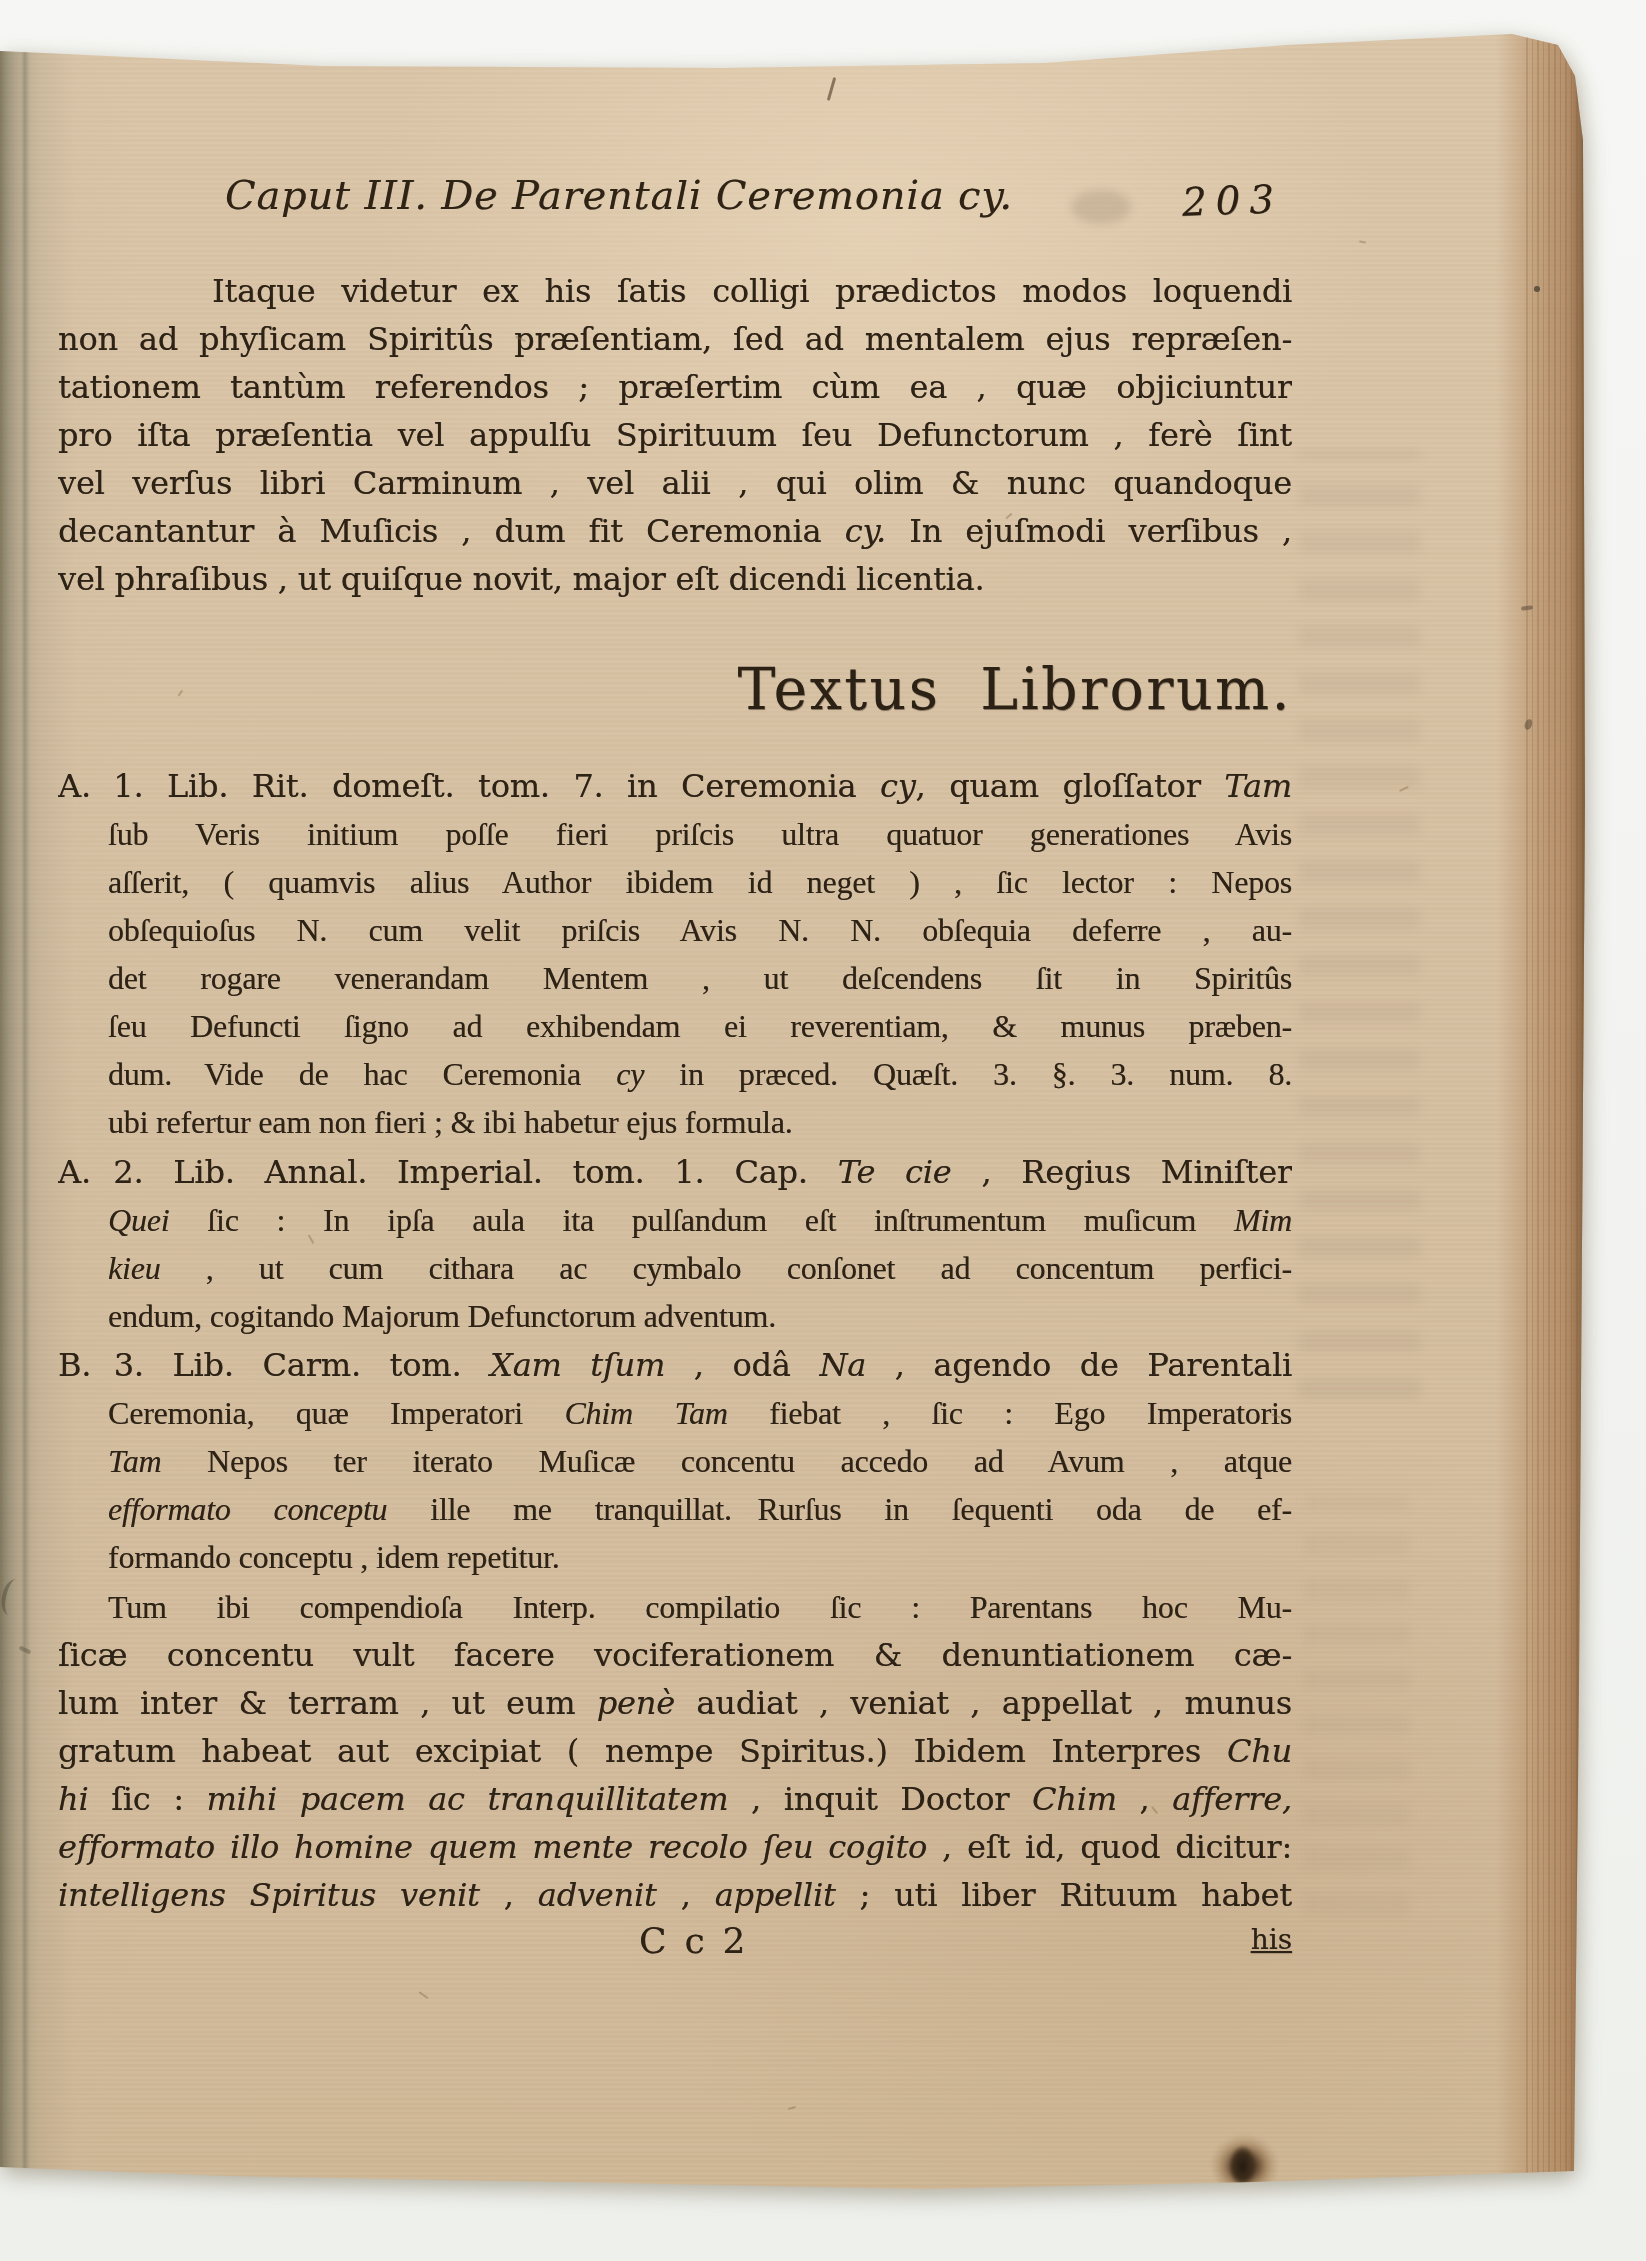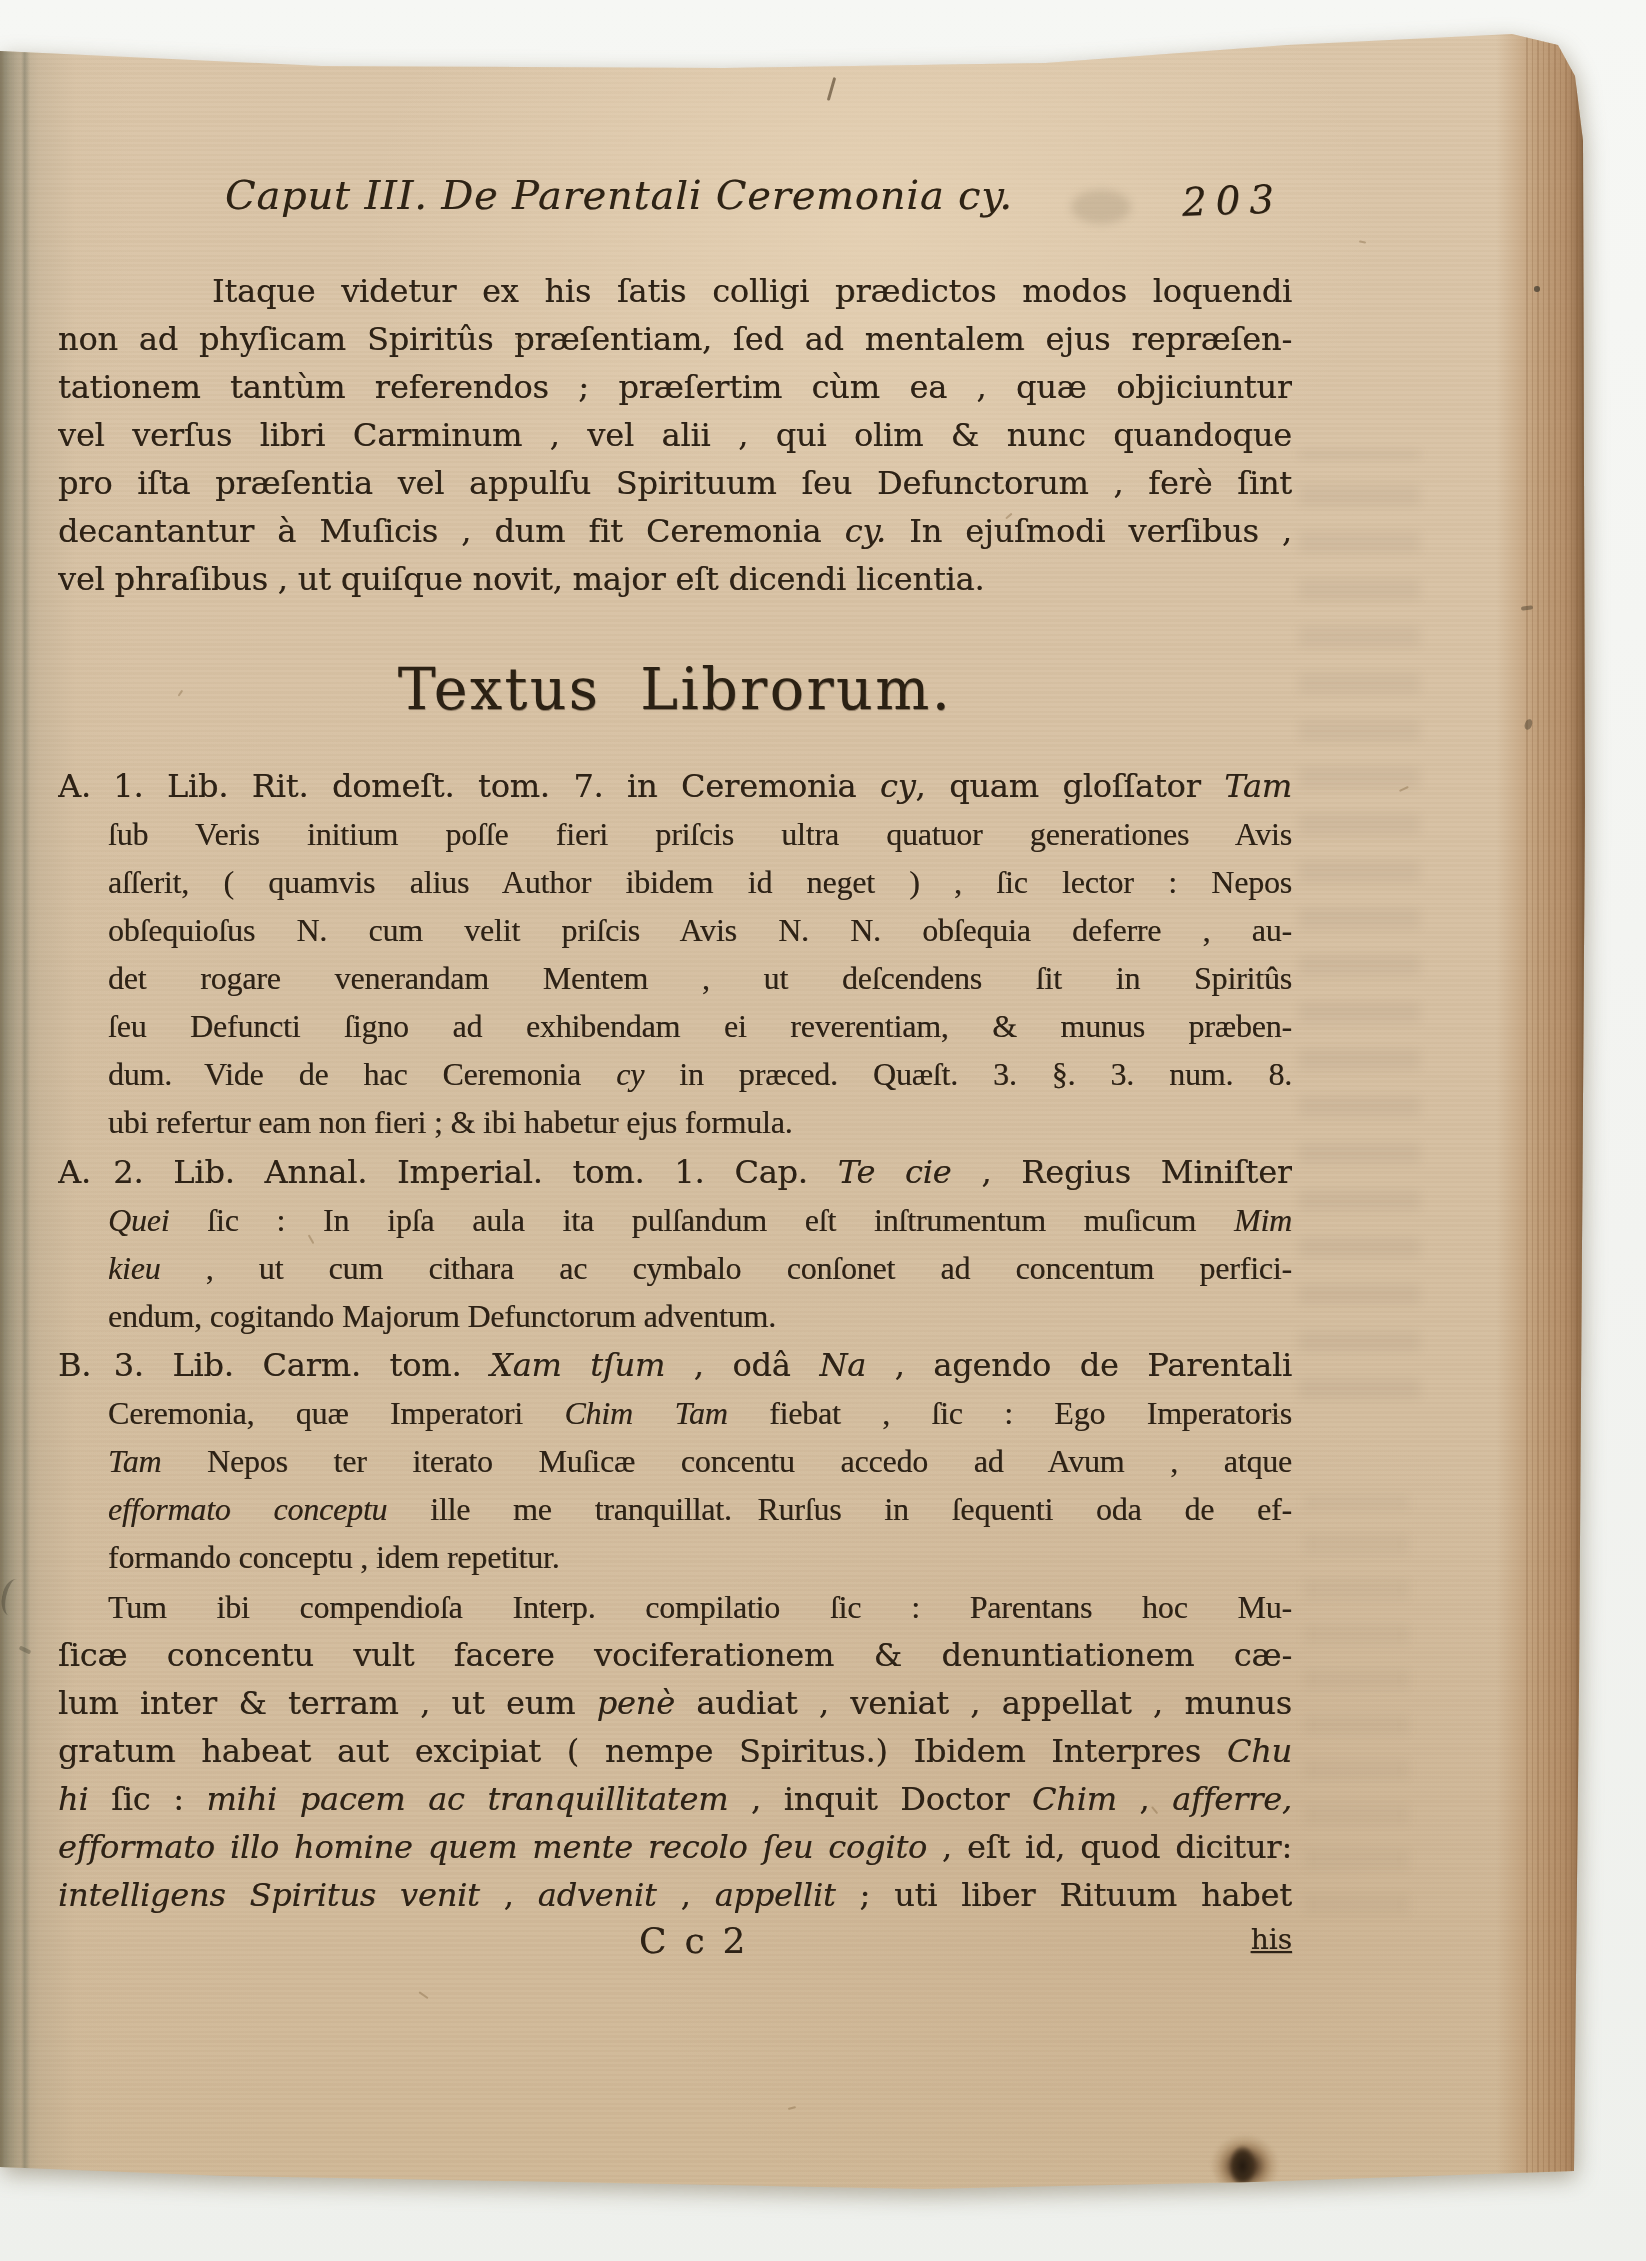"vel verſus libri Carminum ," div.line { order: before "pro iſta præſentia vel appulſu" -> after "pro iſta præſentia vel appulſu" }
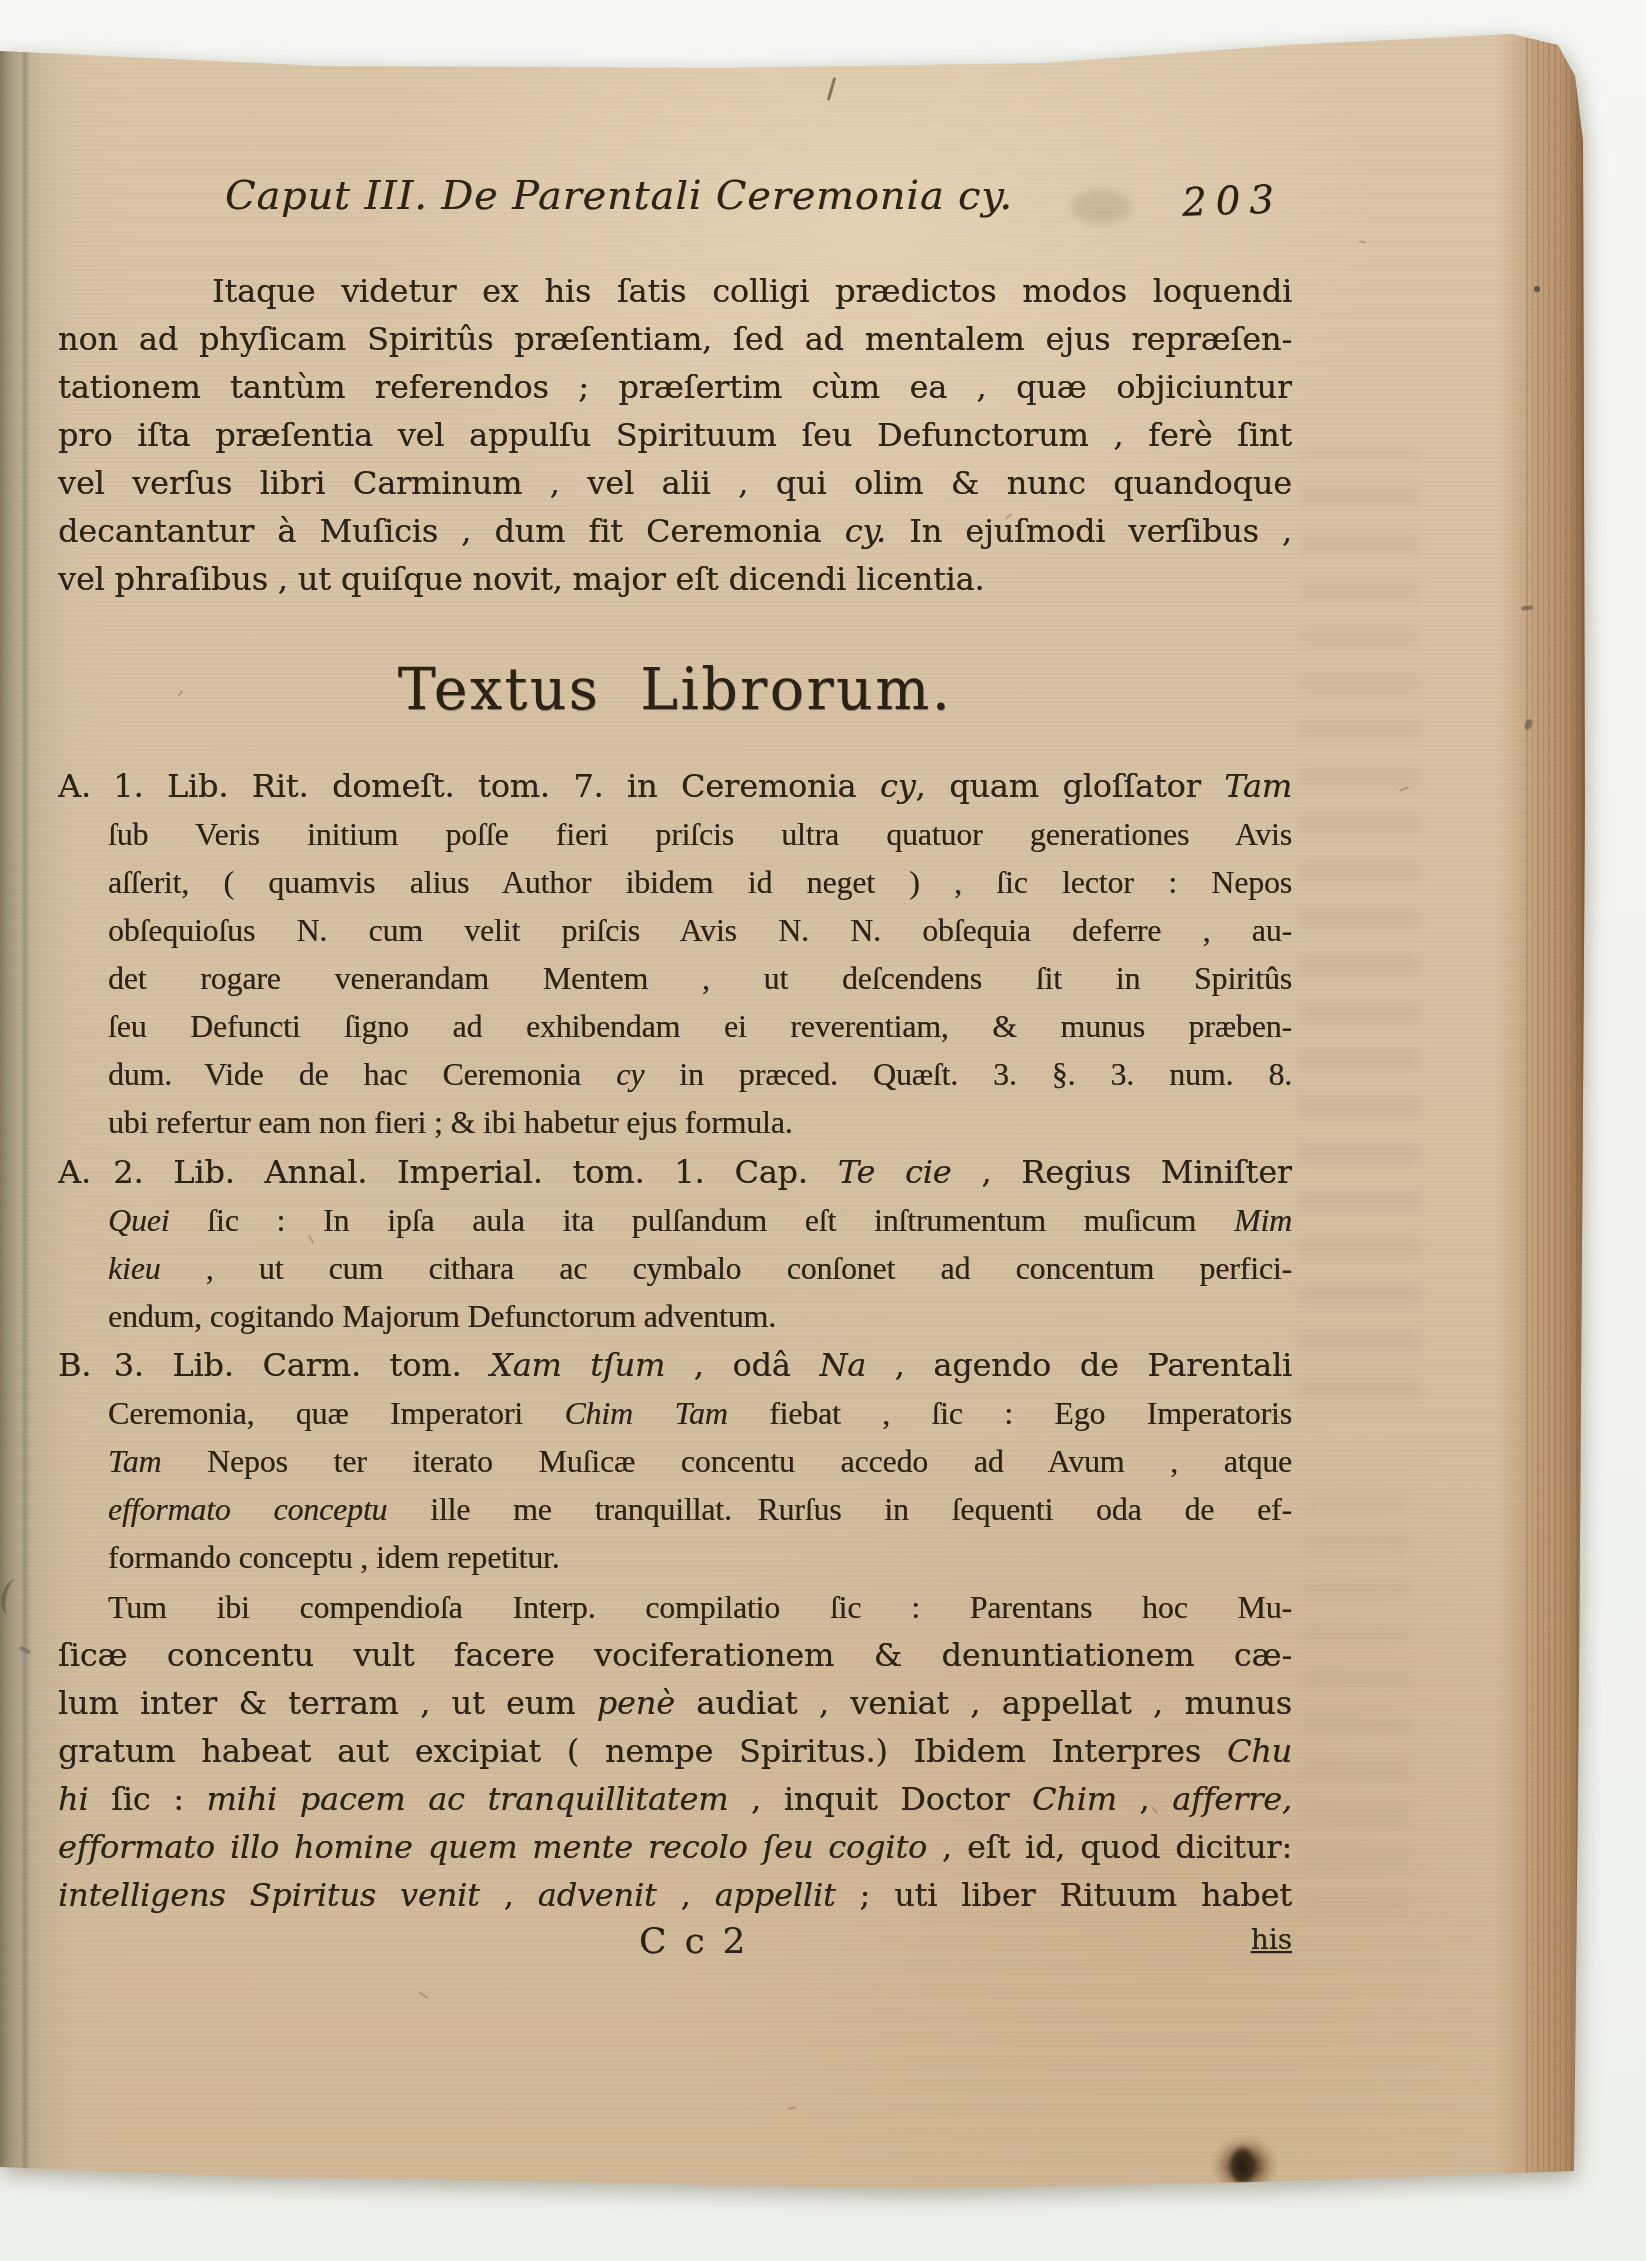"Textus Librorum." .section-heading { text-align: center -> right }
